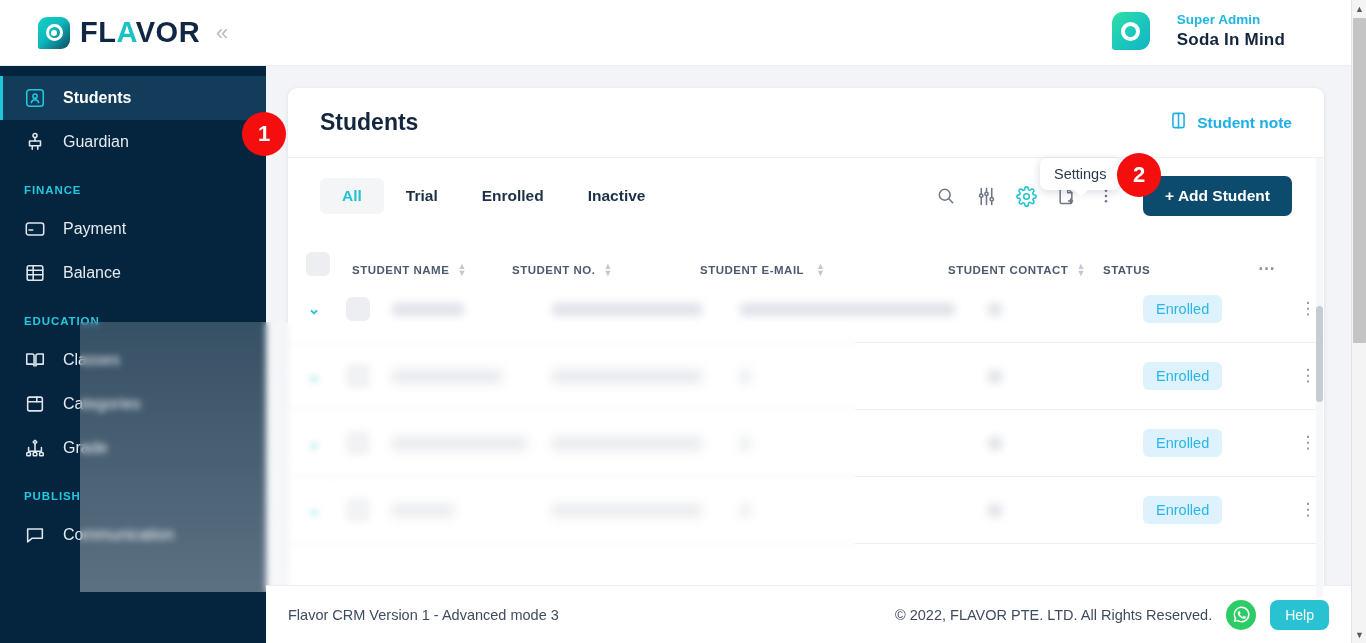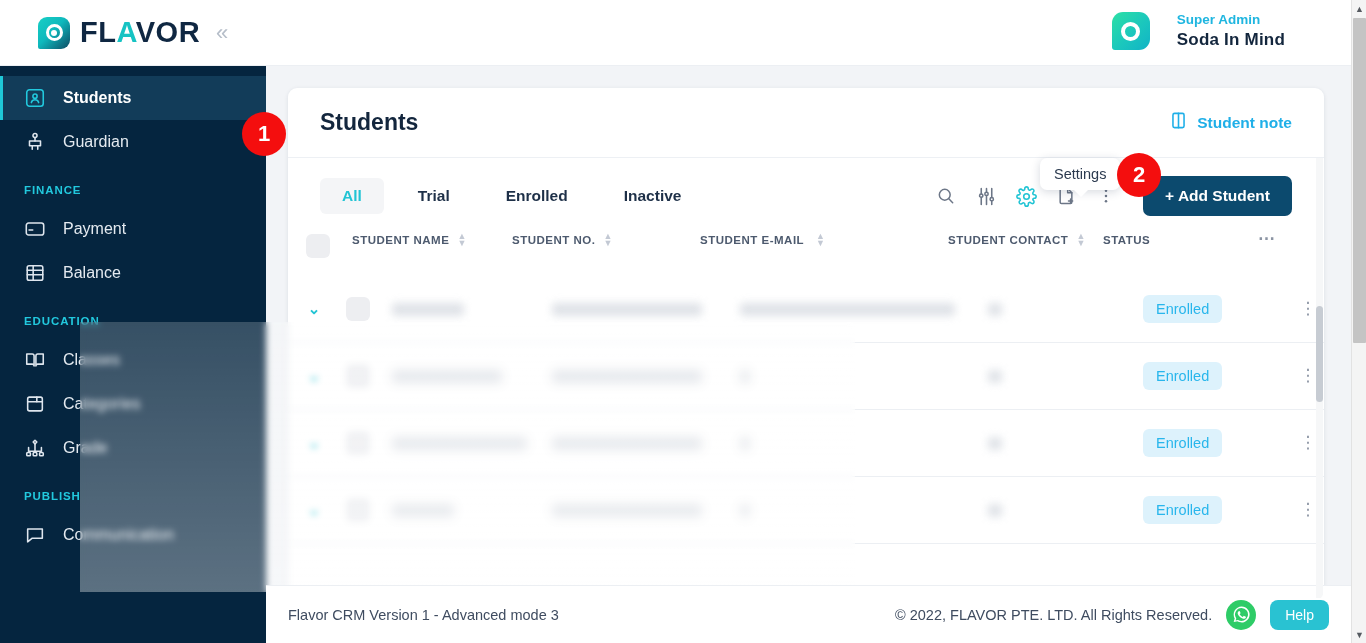"All" .tabs-row { gap: 12px -> 0 }
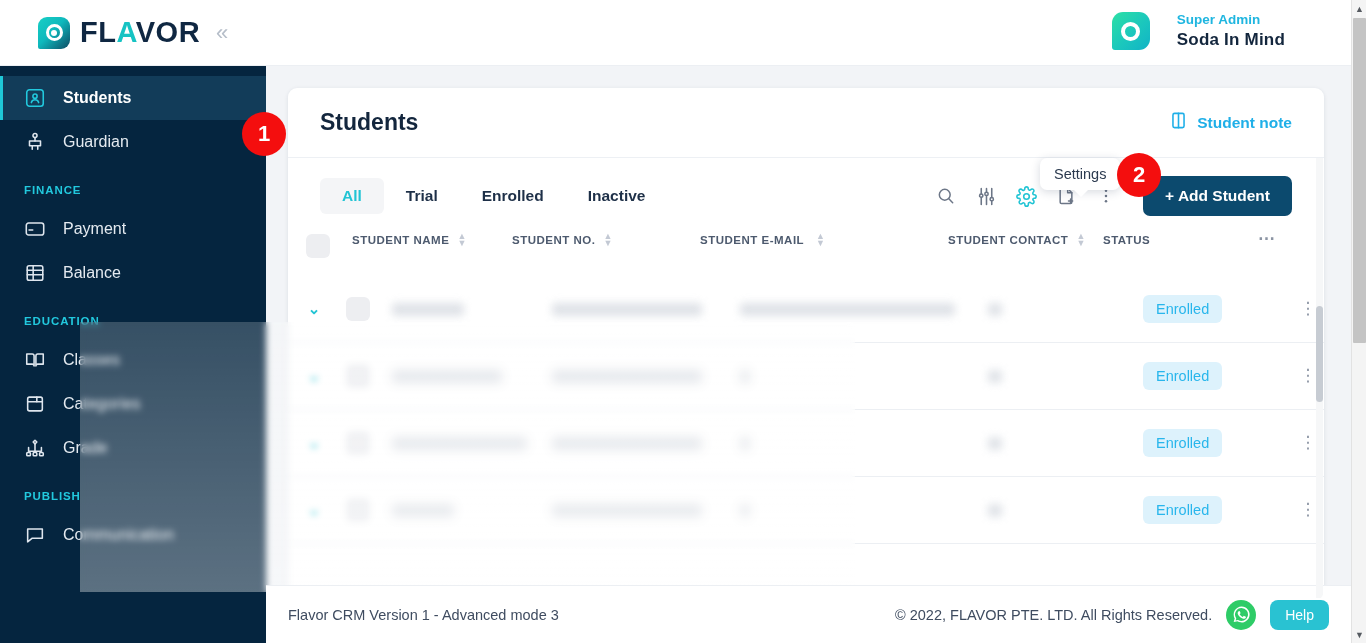"STUDENT NAME" .thead { align-items: flex-start -> flex-end }
